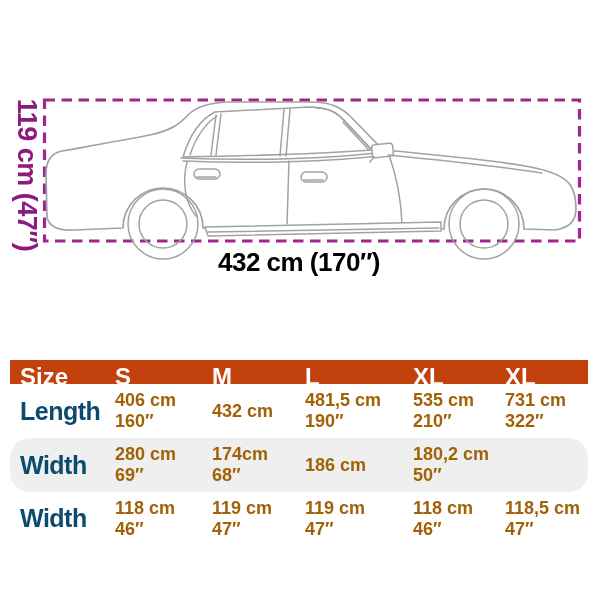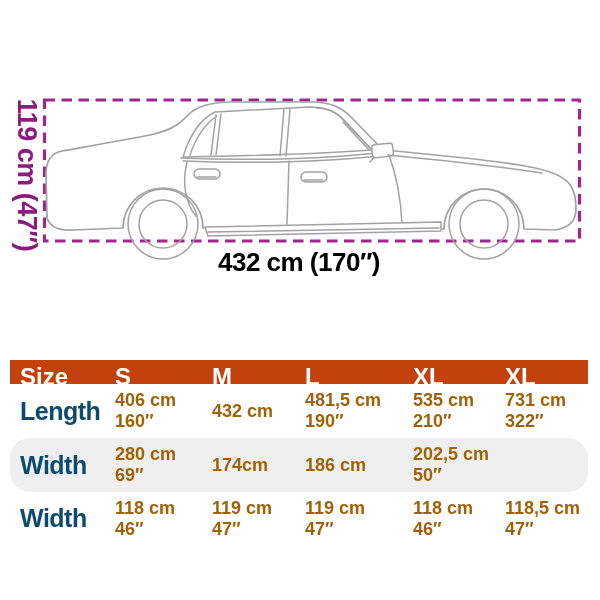"202,5 cm" div { text: 202,5 -> 180,2 }
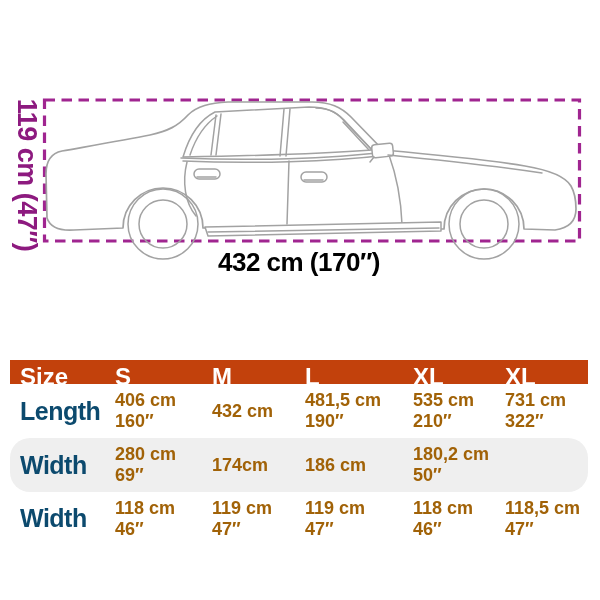"68″" div { html: none -> <div>68″</div> }
